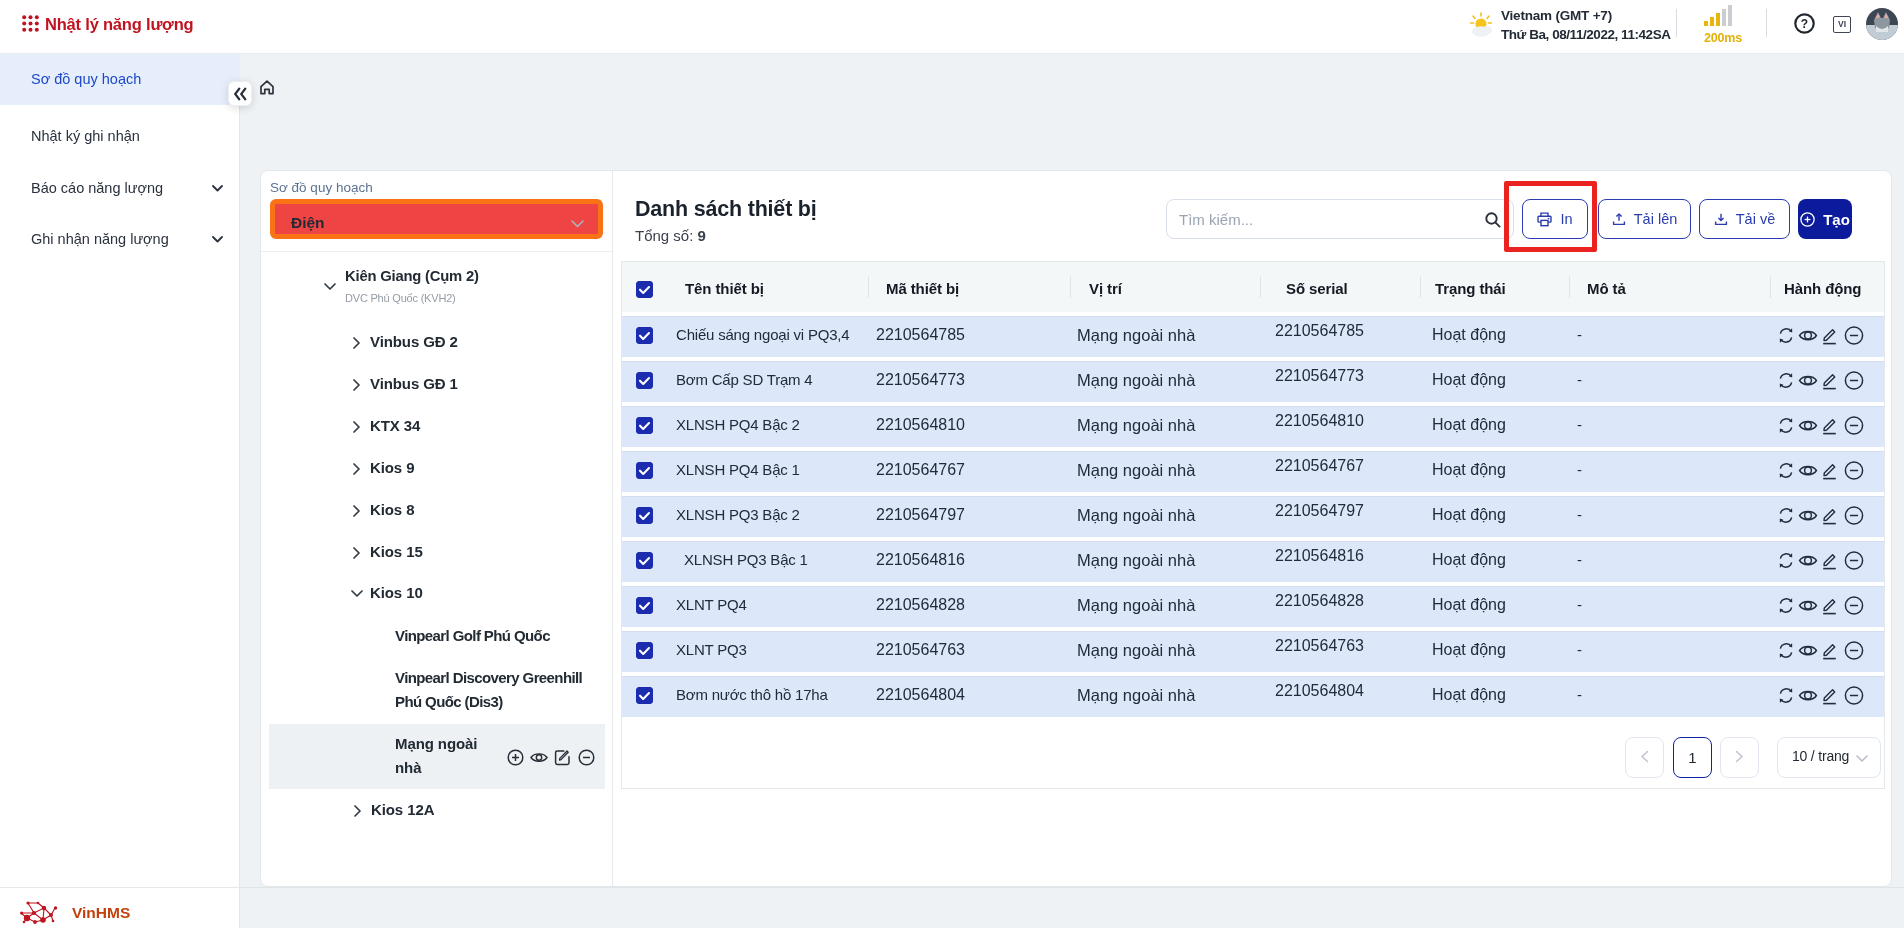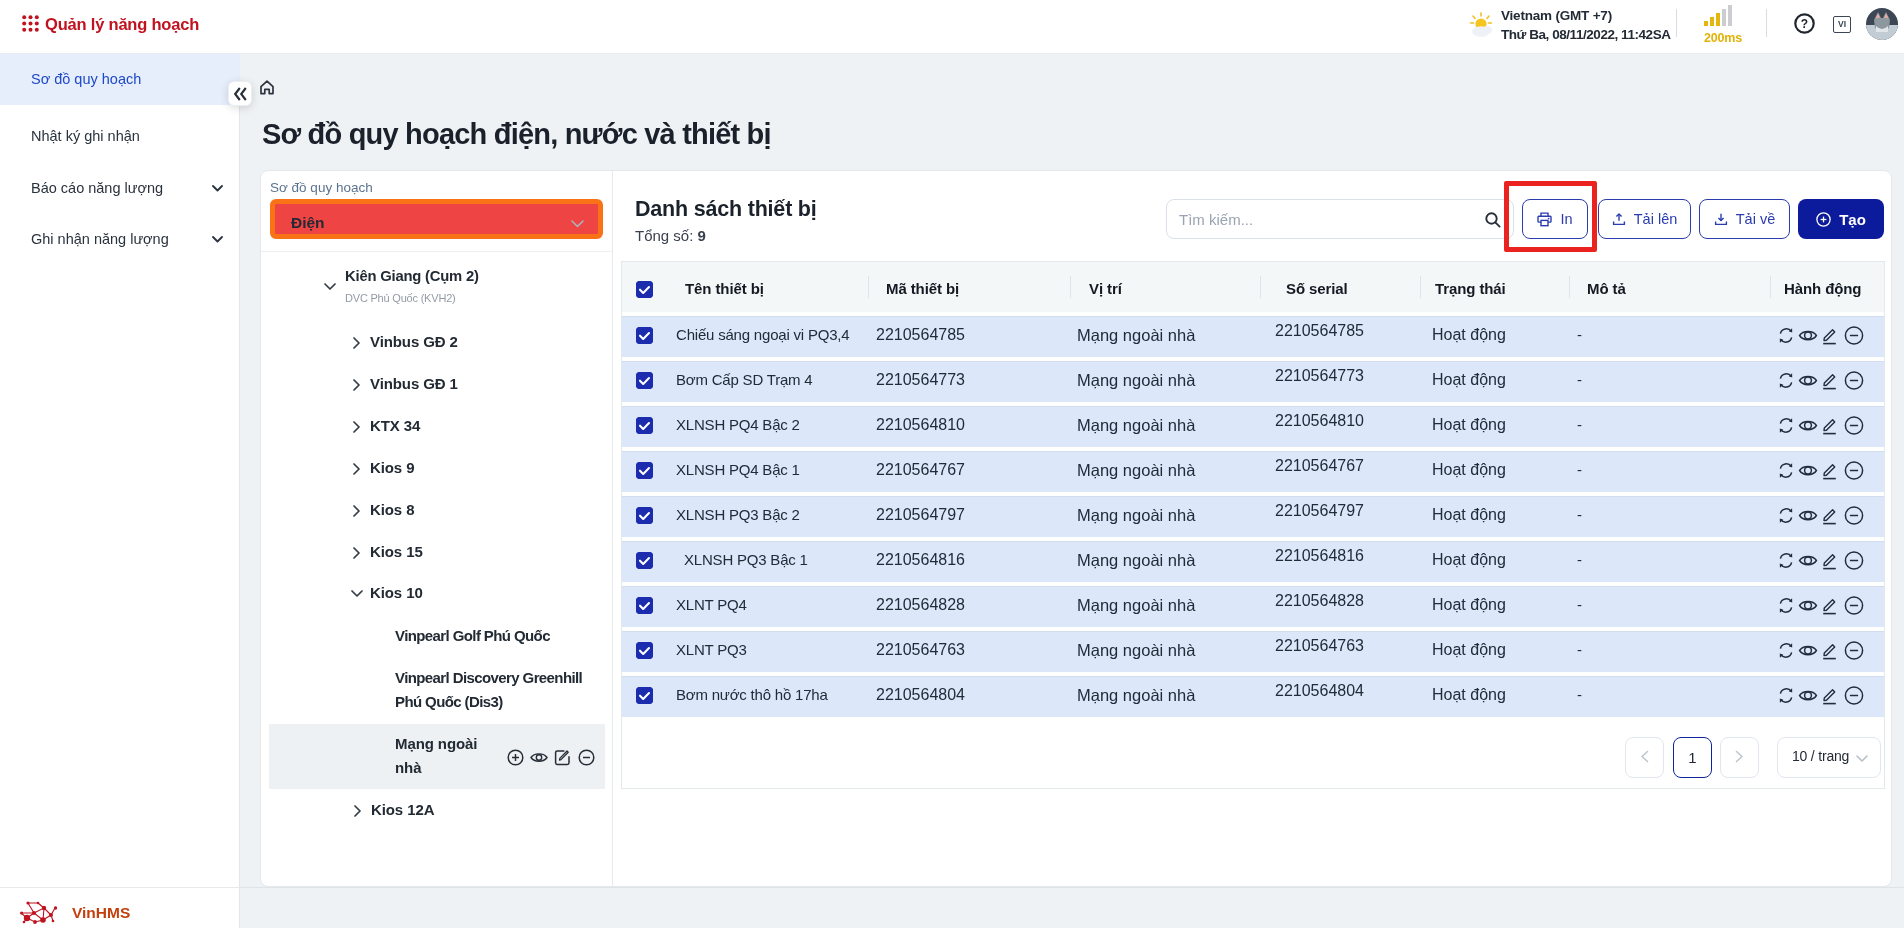"Quản lý năng hoạch" div { text: Quản lý năng hoạch -> Nhật lý năng lượng }
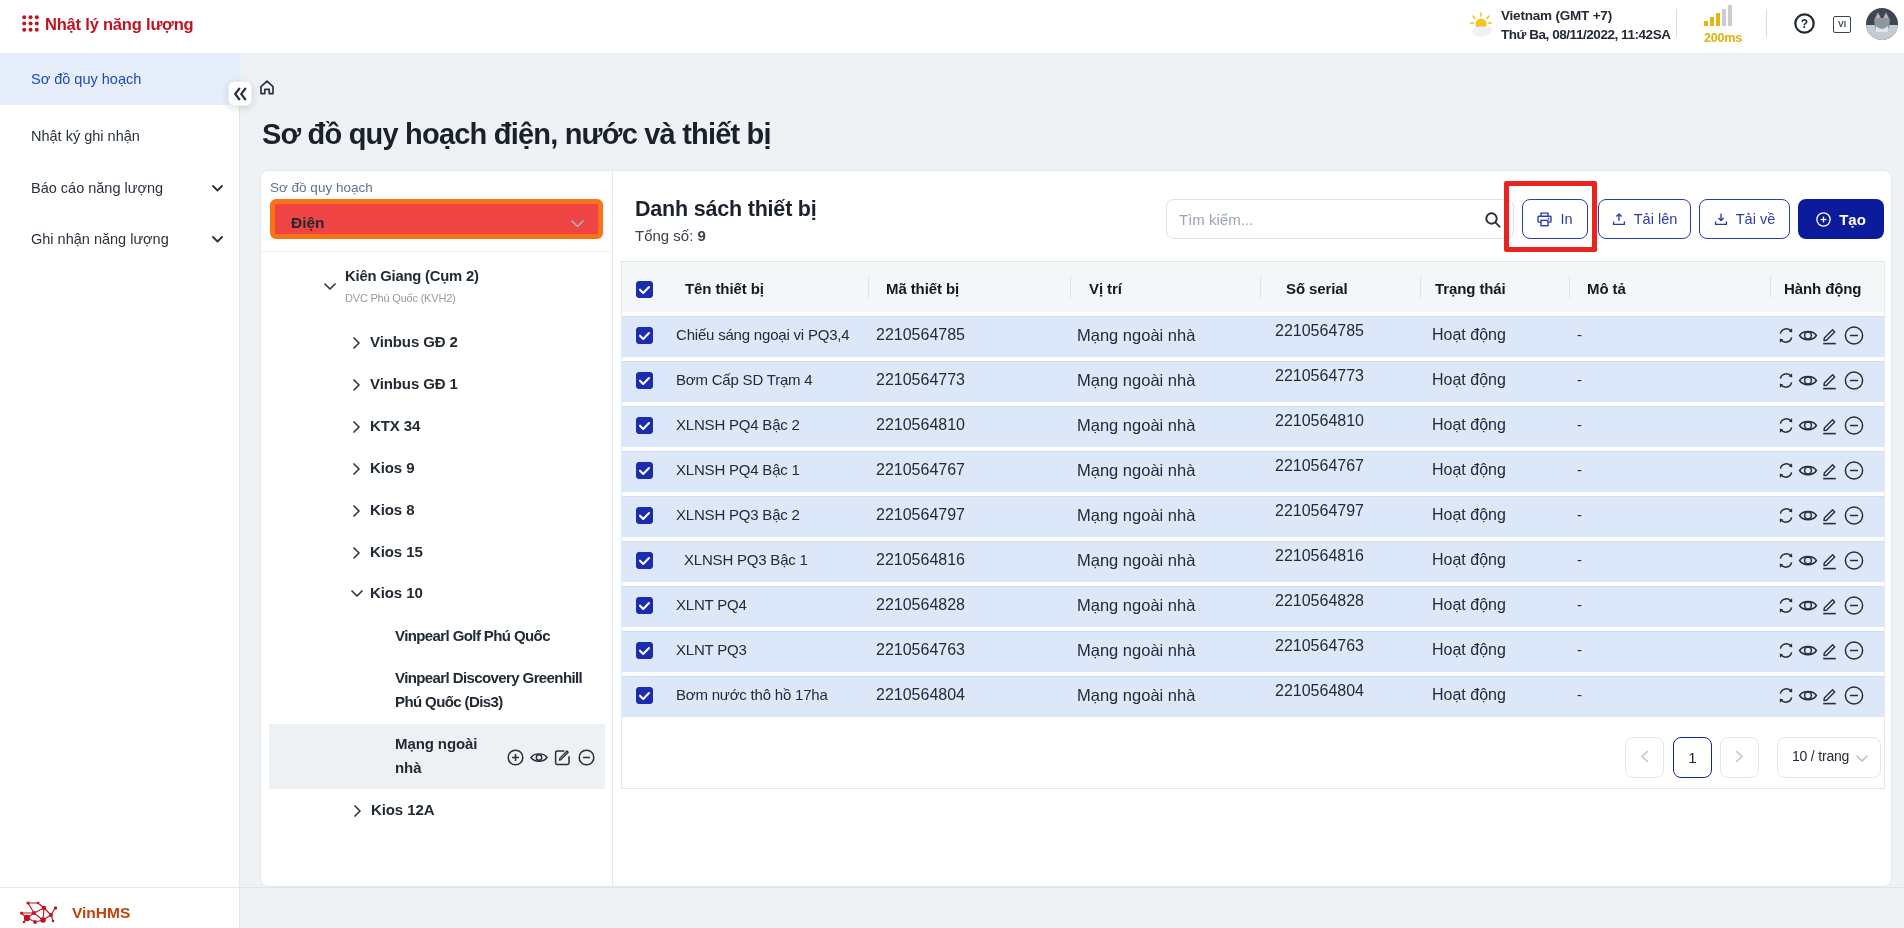"Sơ đồ quy hoạch điện," div { html: <div>Sơ đồ quy hoạch điện, nước và thiết bị</div> -> none }
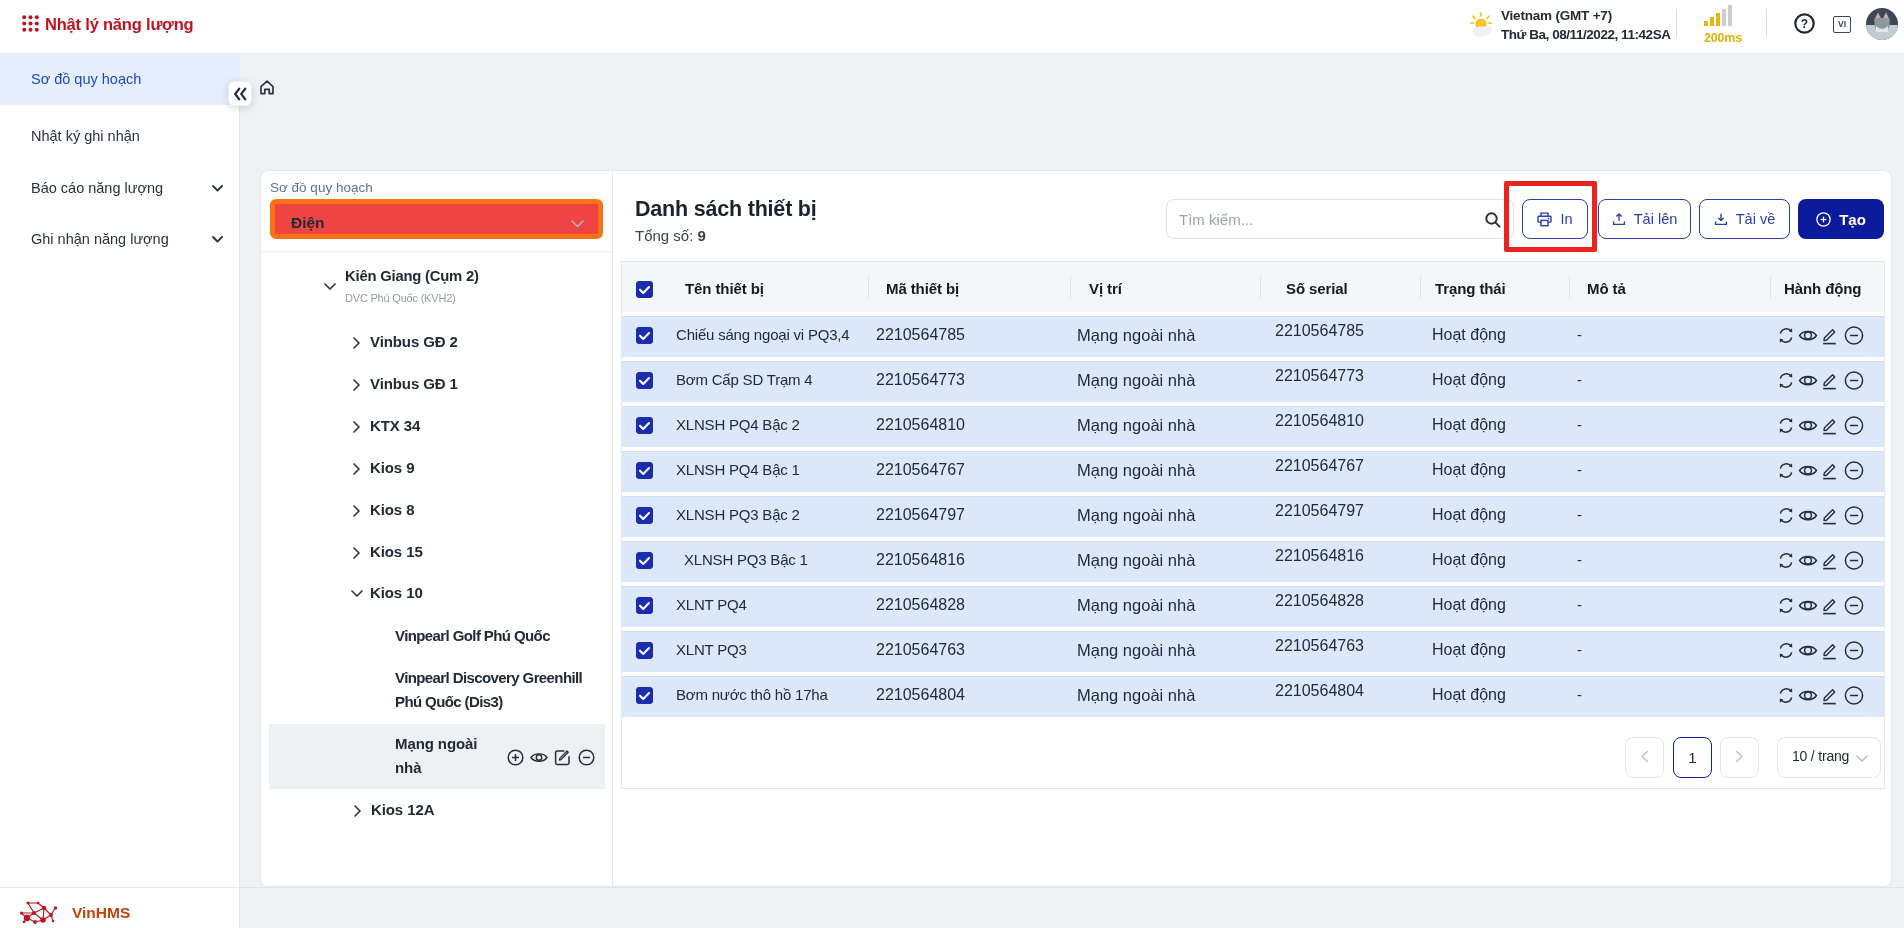"Tạo" #btn-tao { width: 86px -> 54px }
